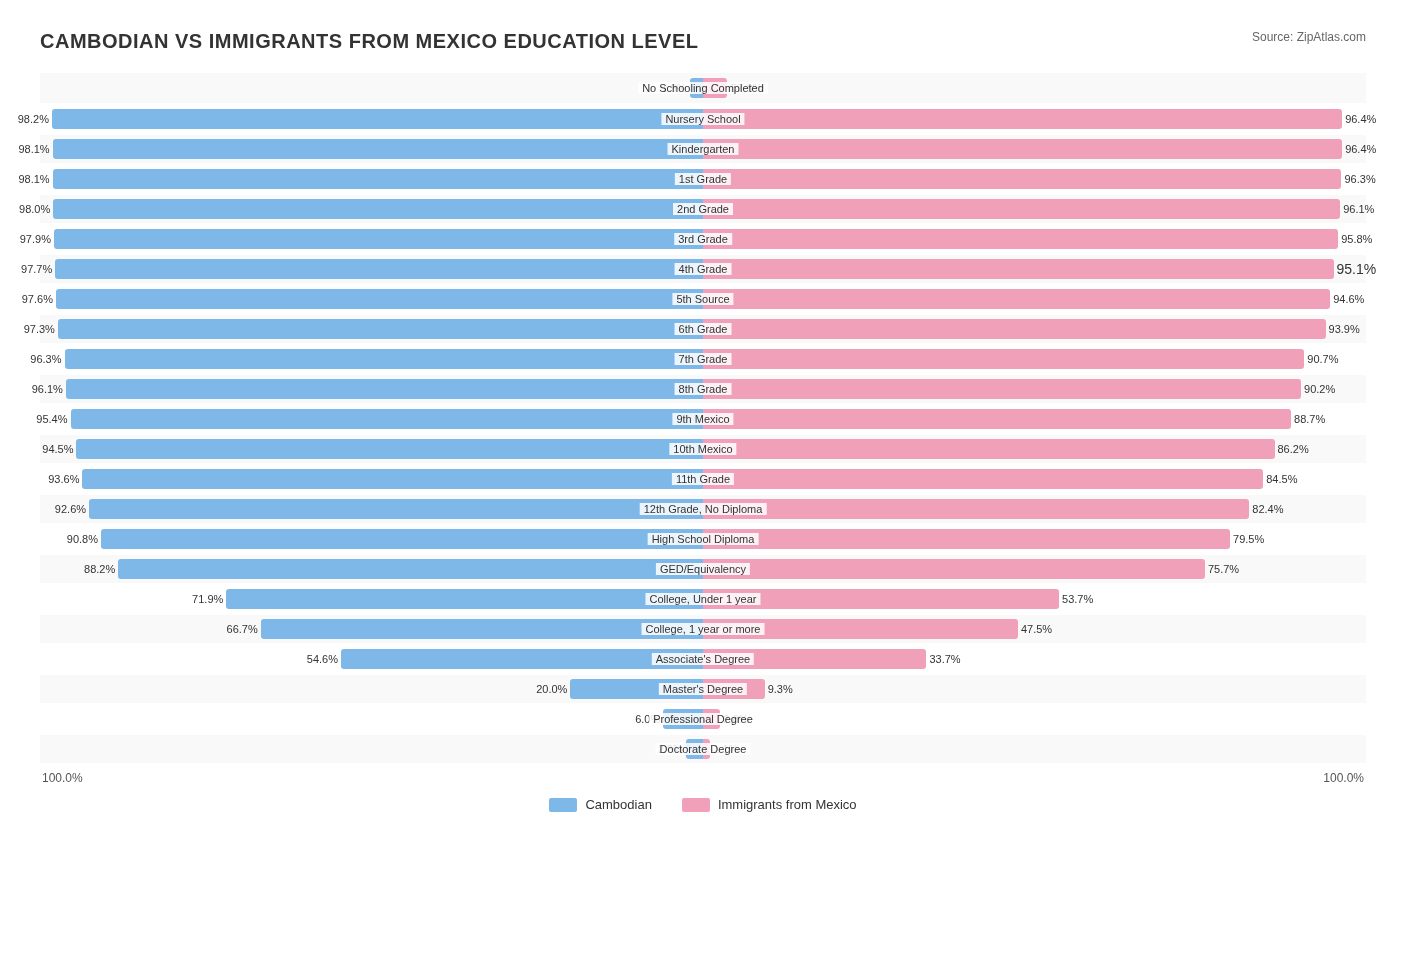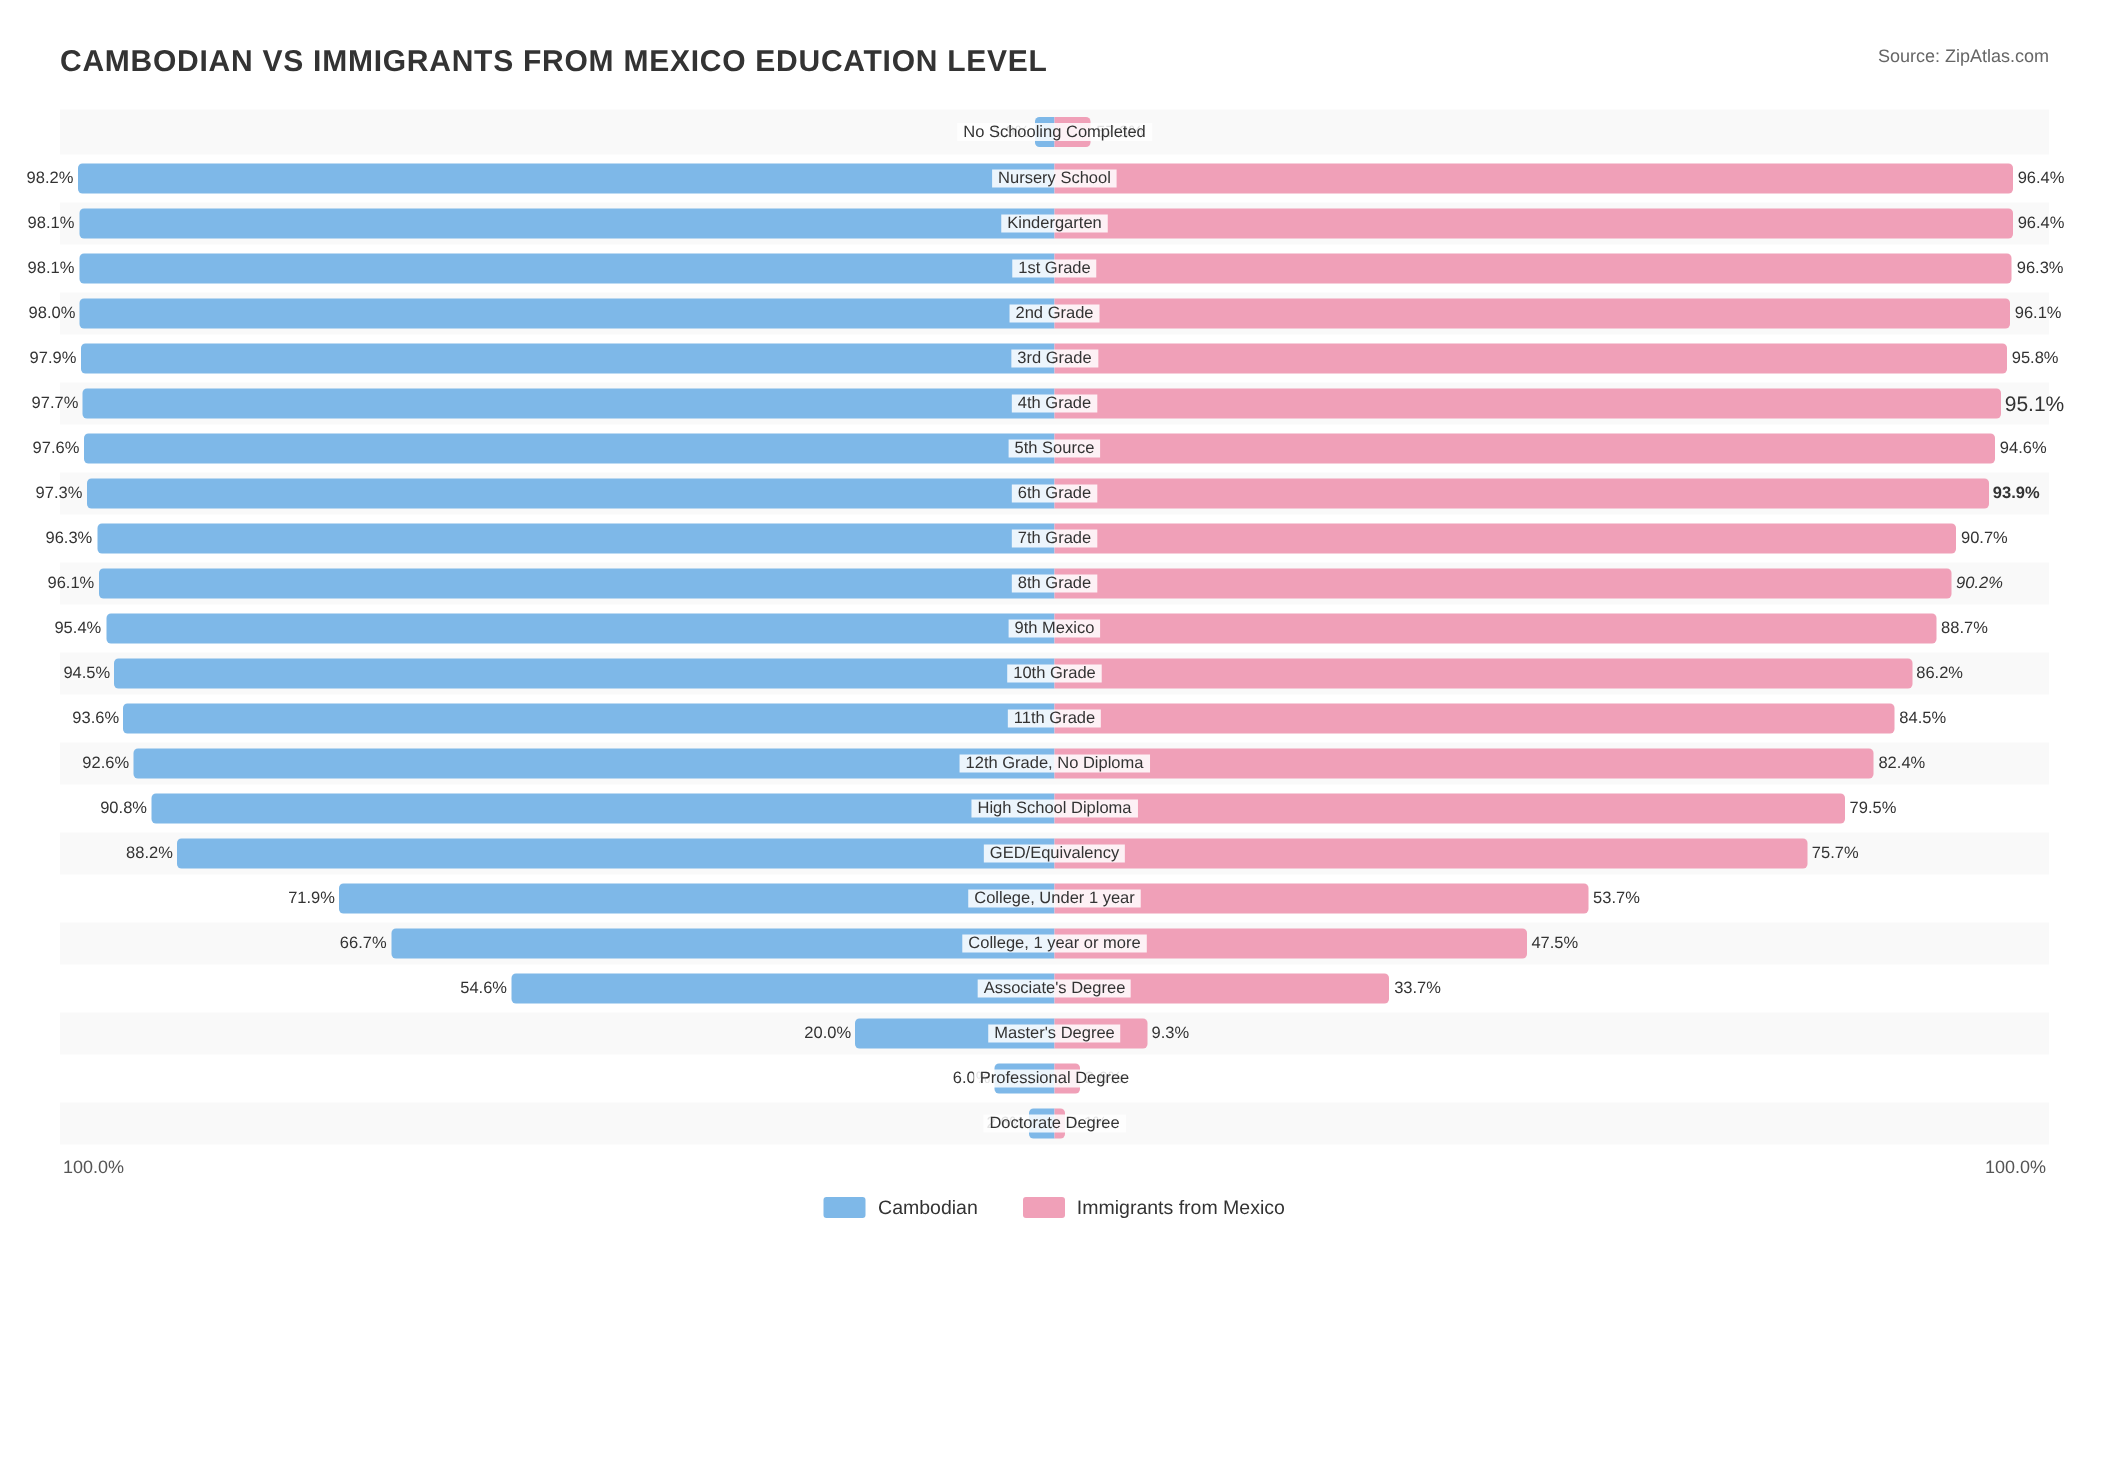"93.9%" span { font-weight: 700 -> 400 }
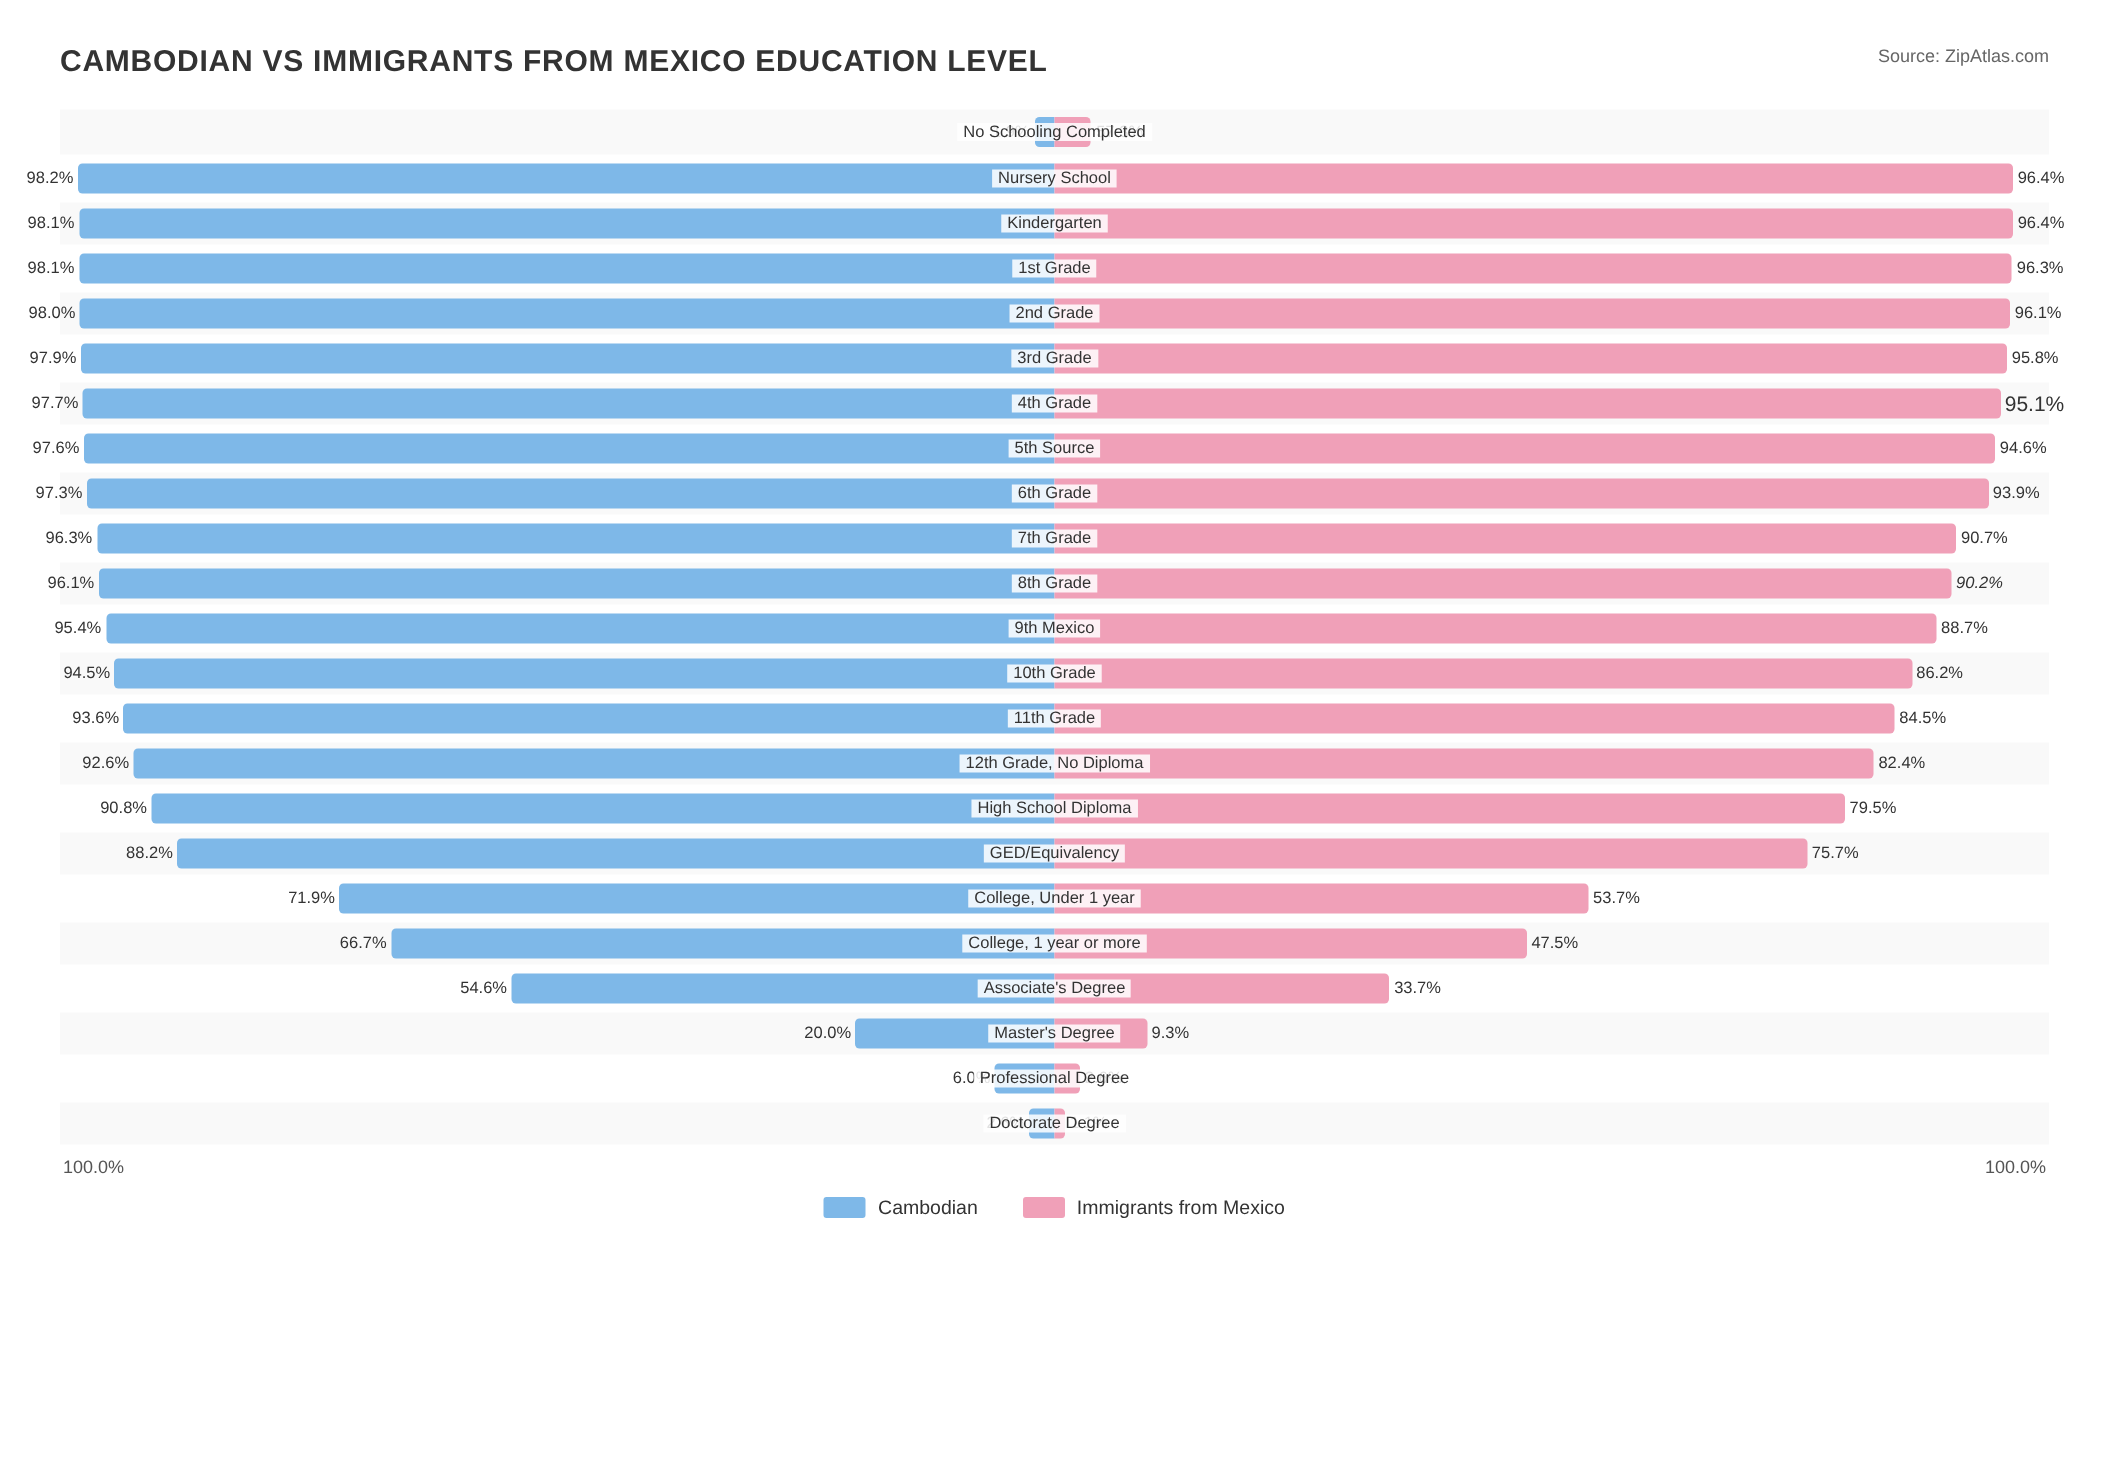"90.2%" span { font-style: italic -> none }
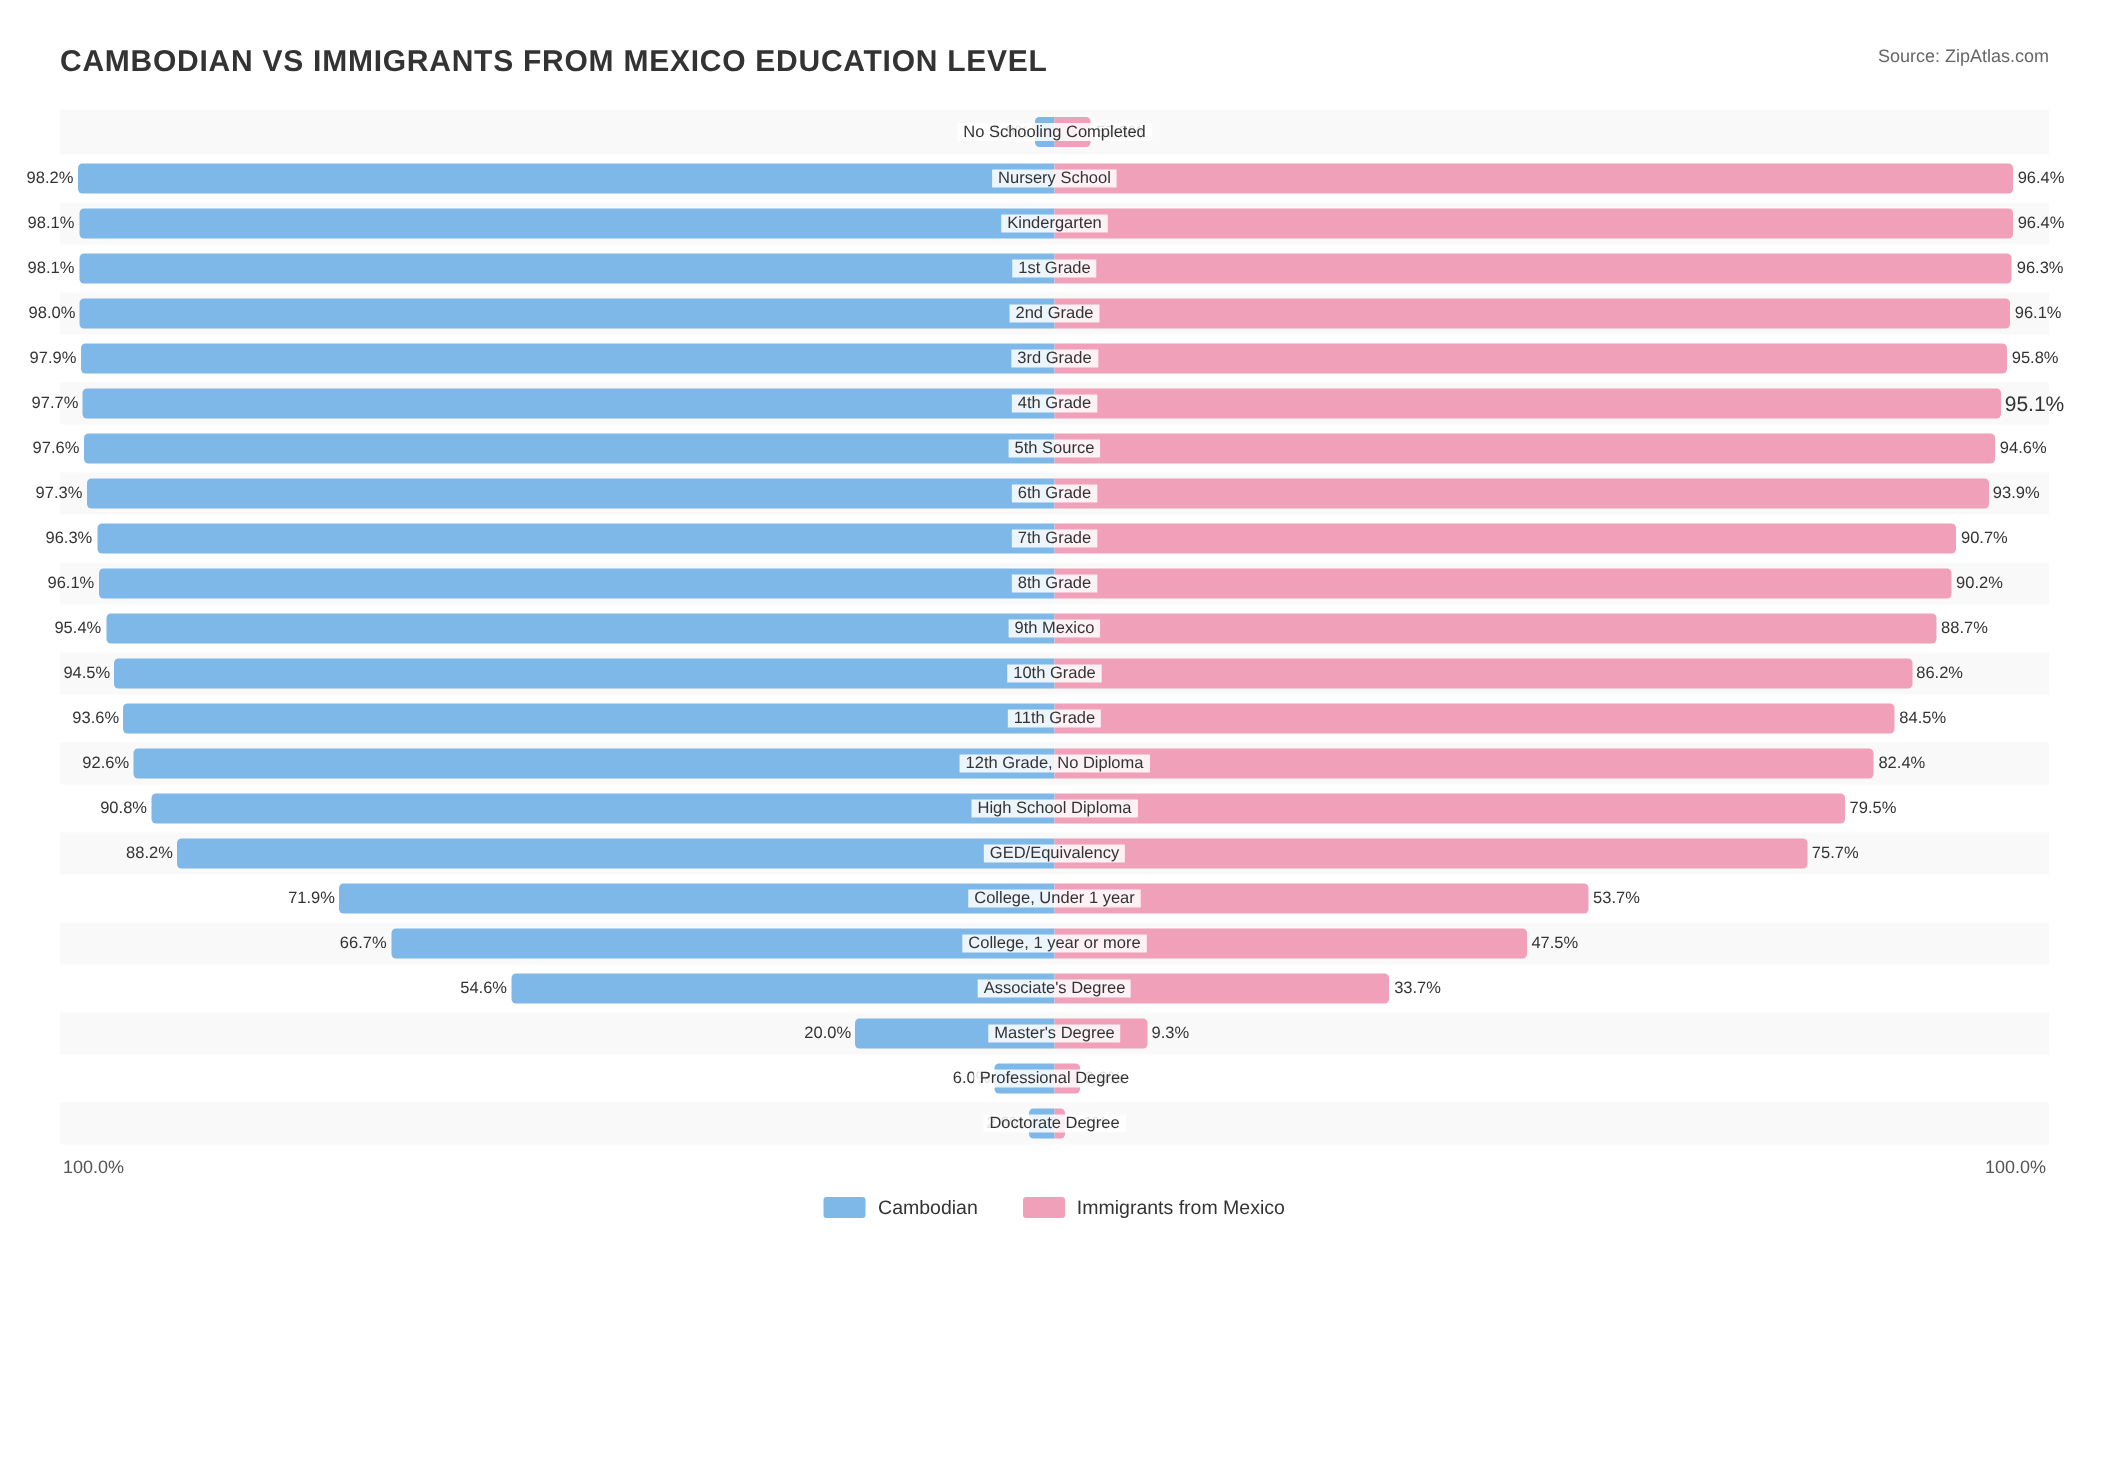"10th Grade" span.label-center { text: Grade -> Mexico }
